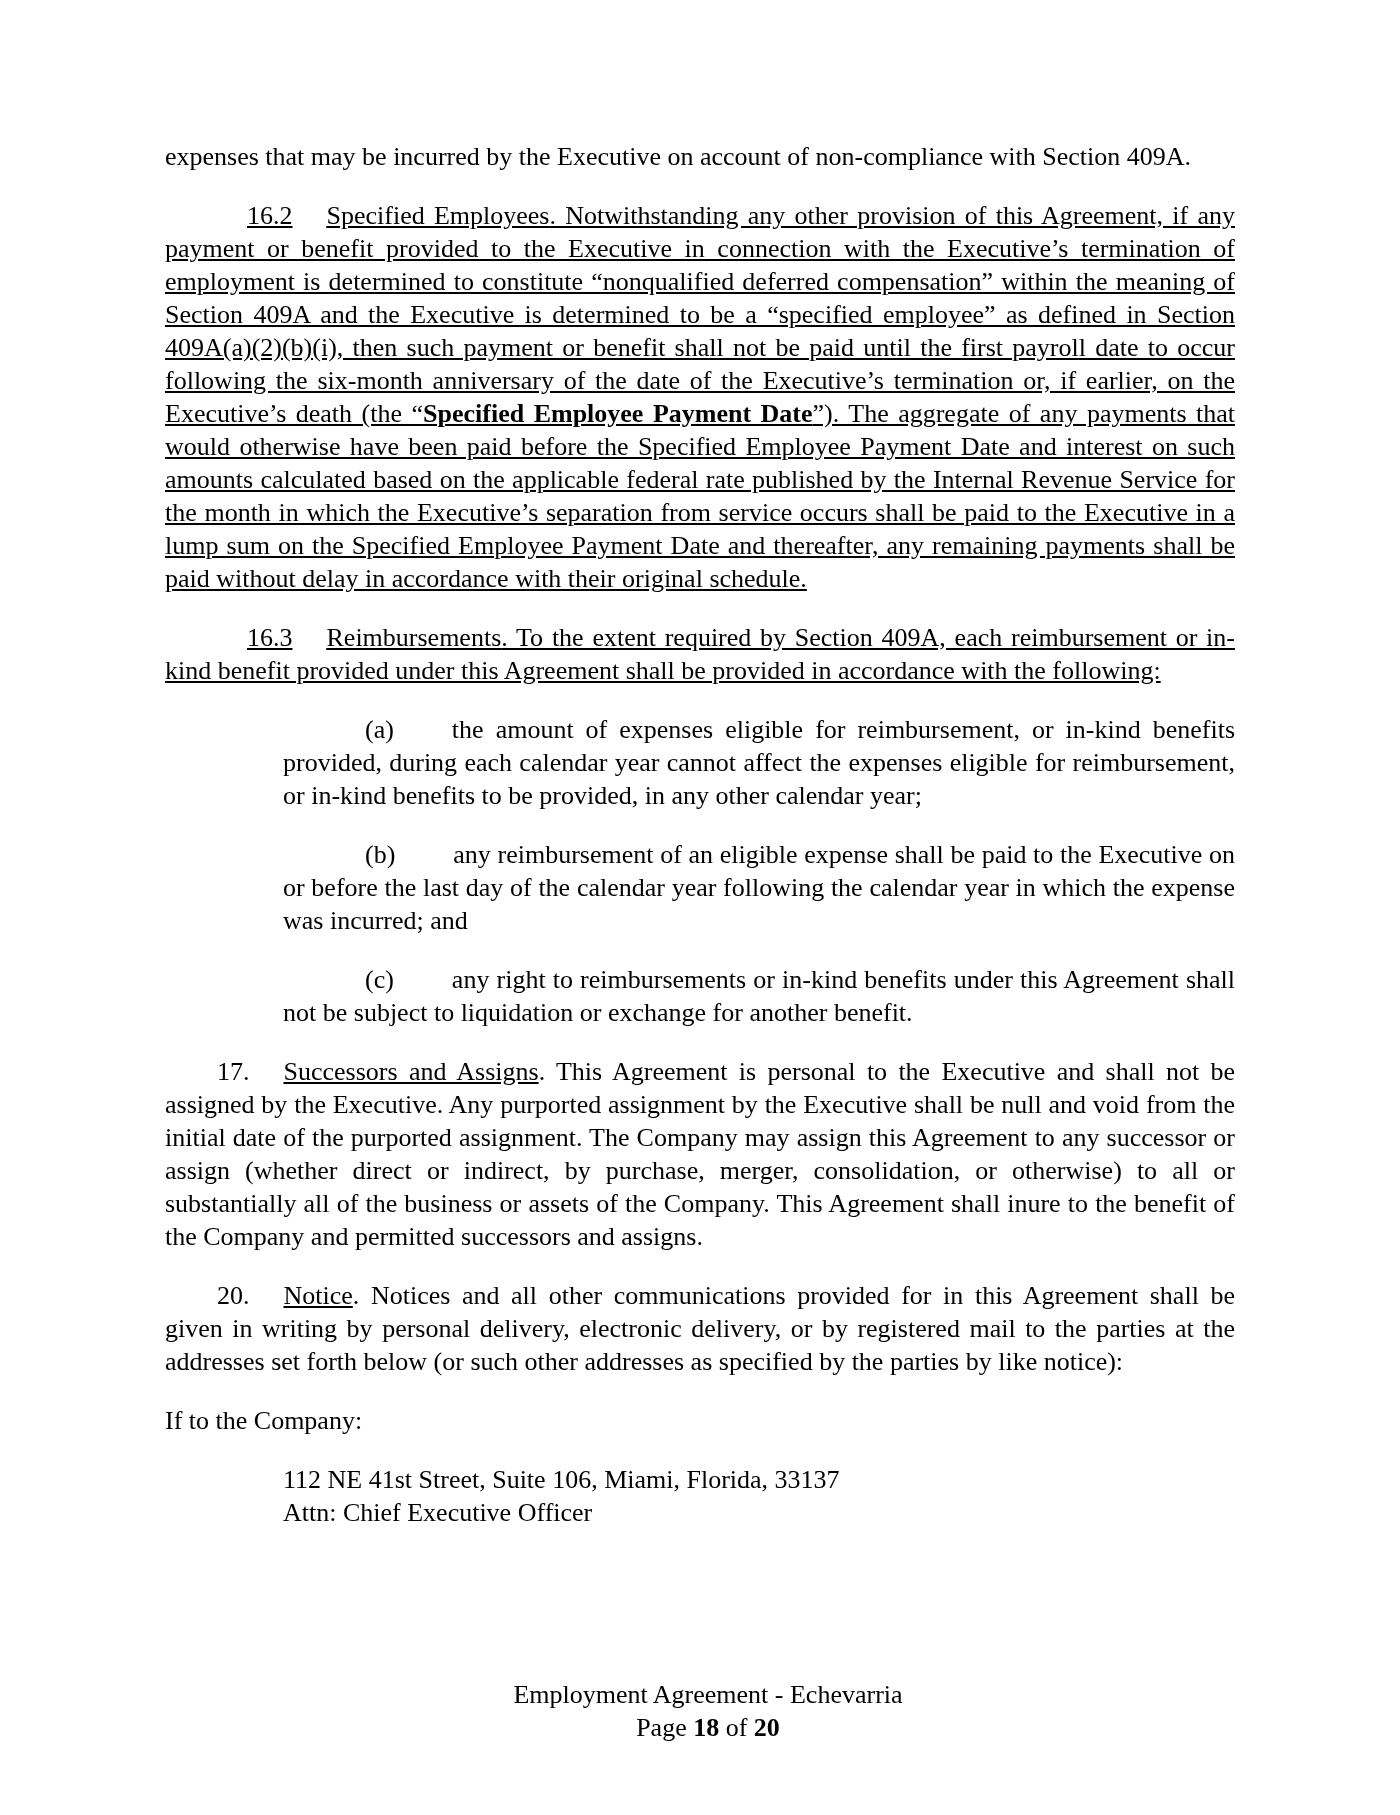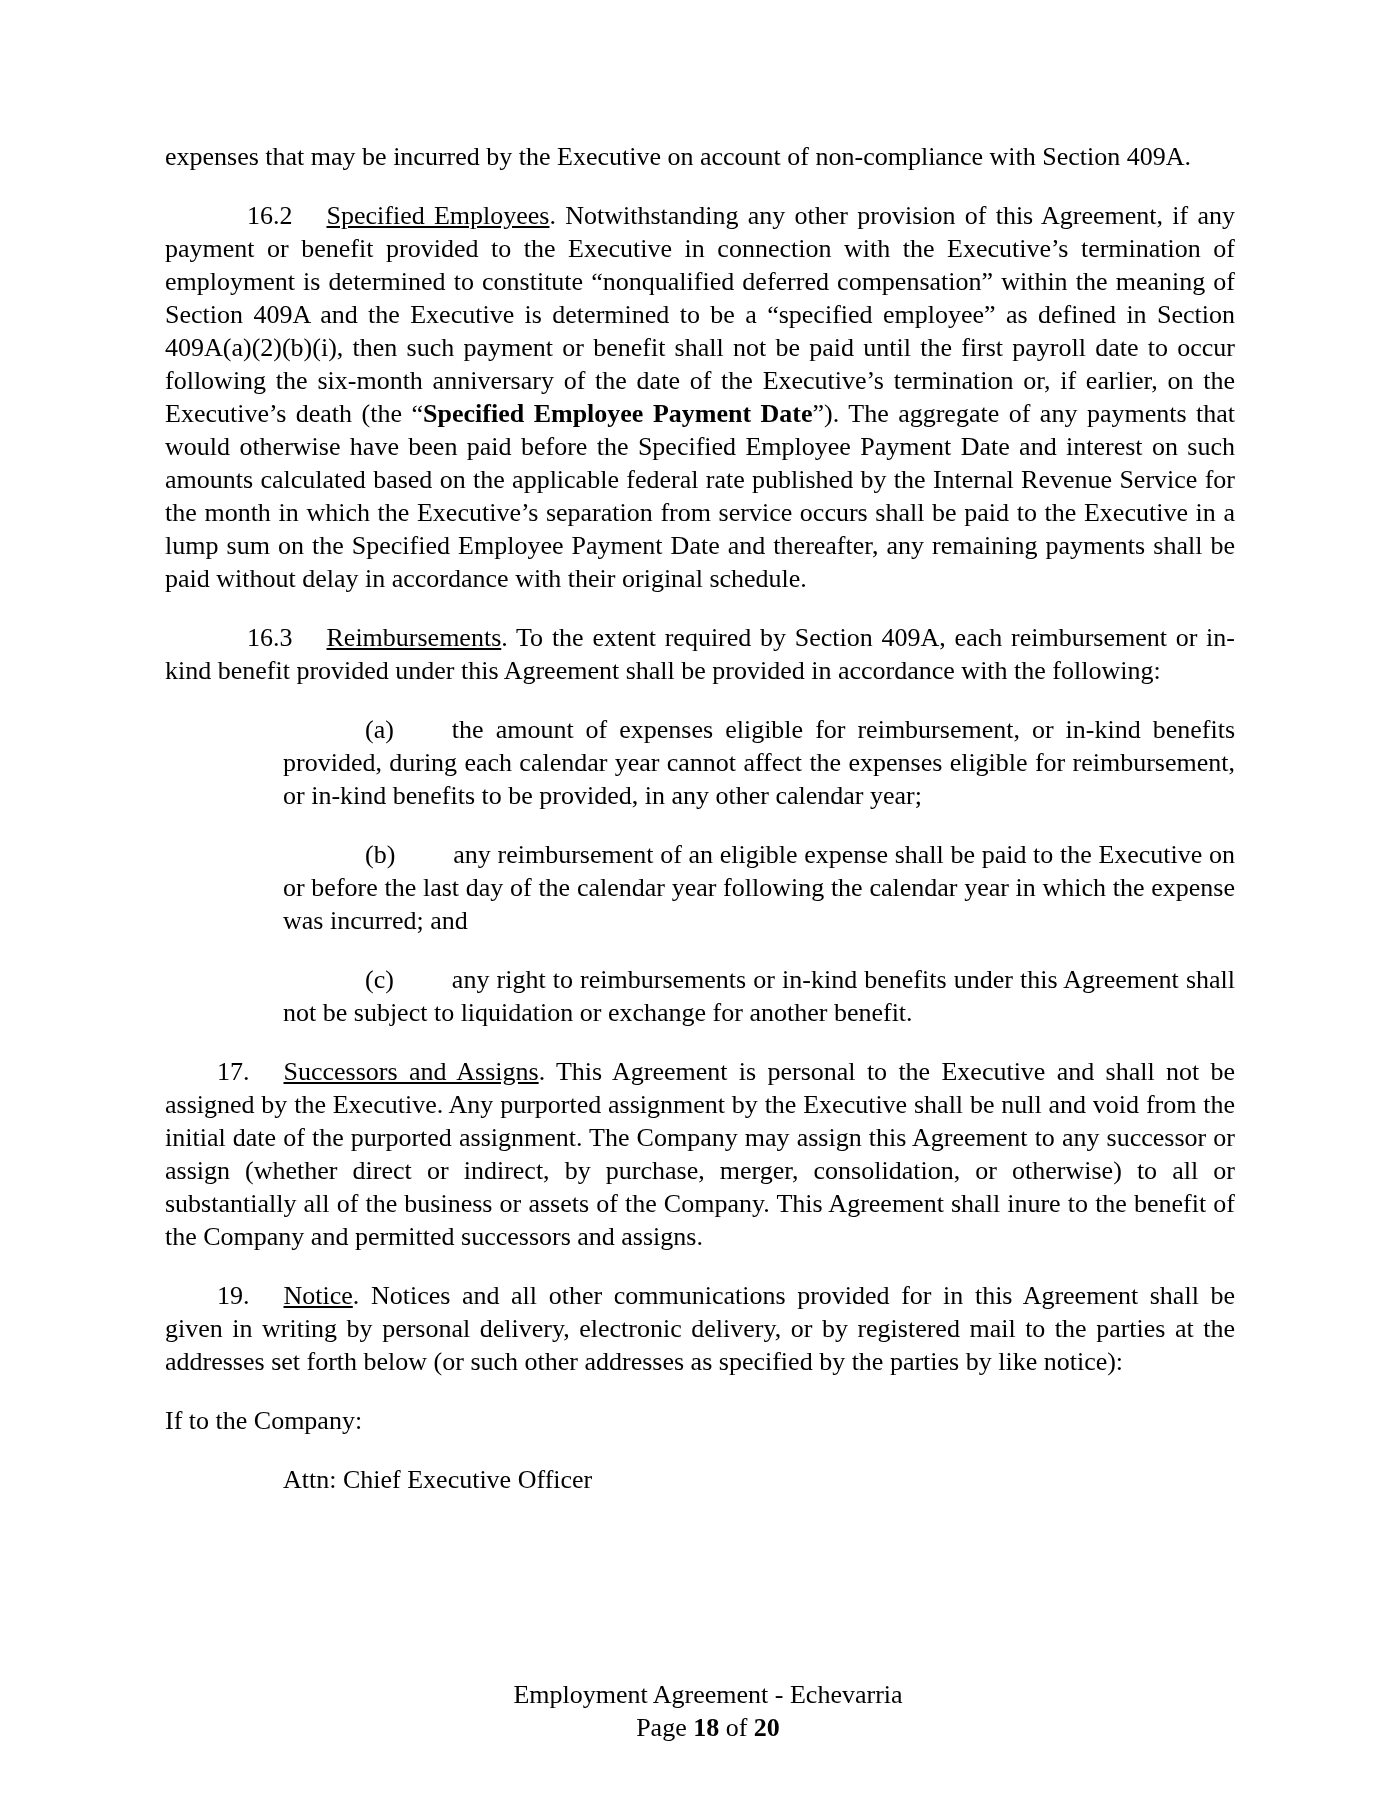"16.2 Specified Employees." p.sub { text-decoration: none -> underline }
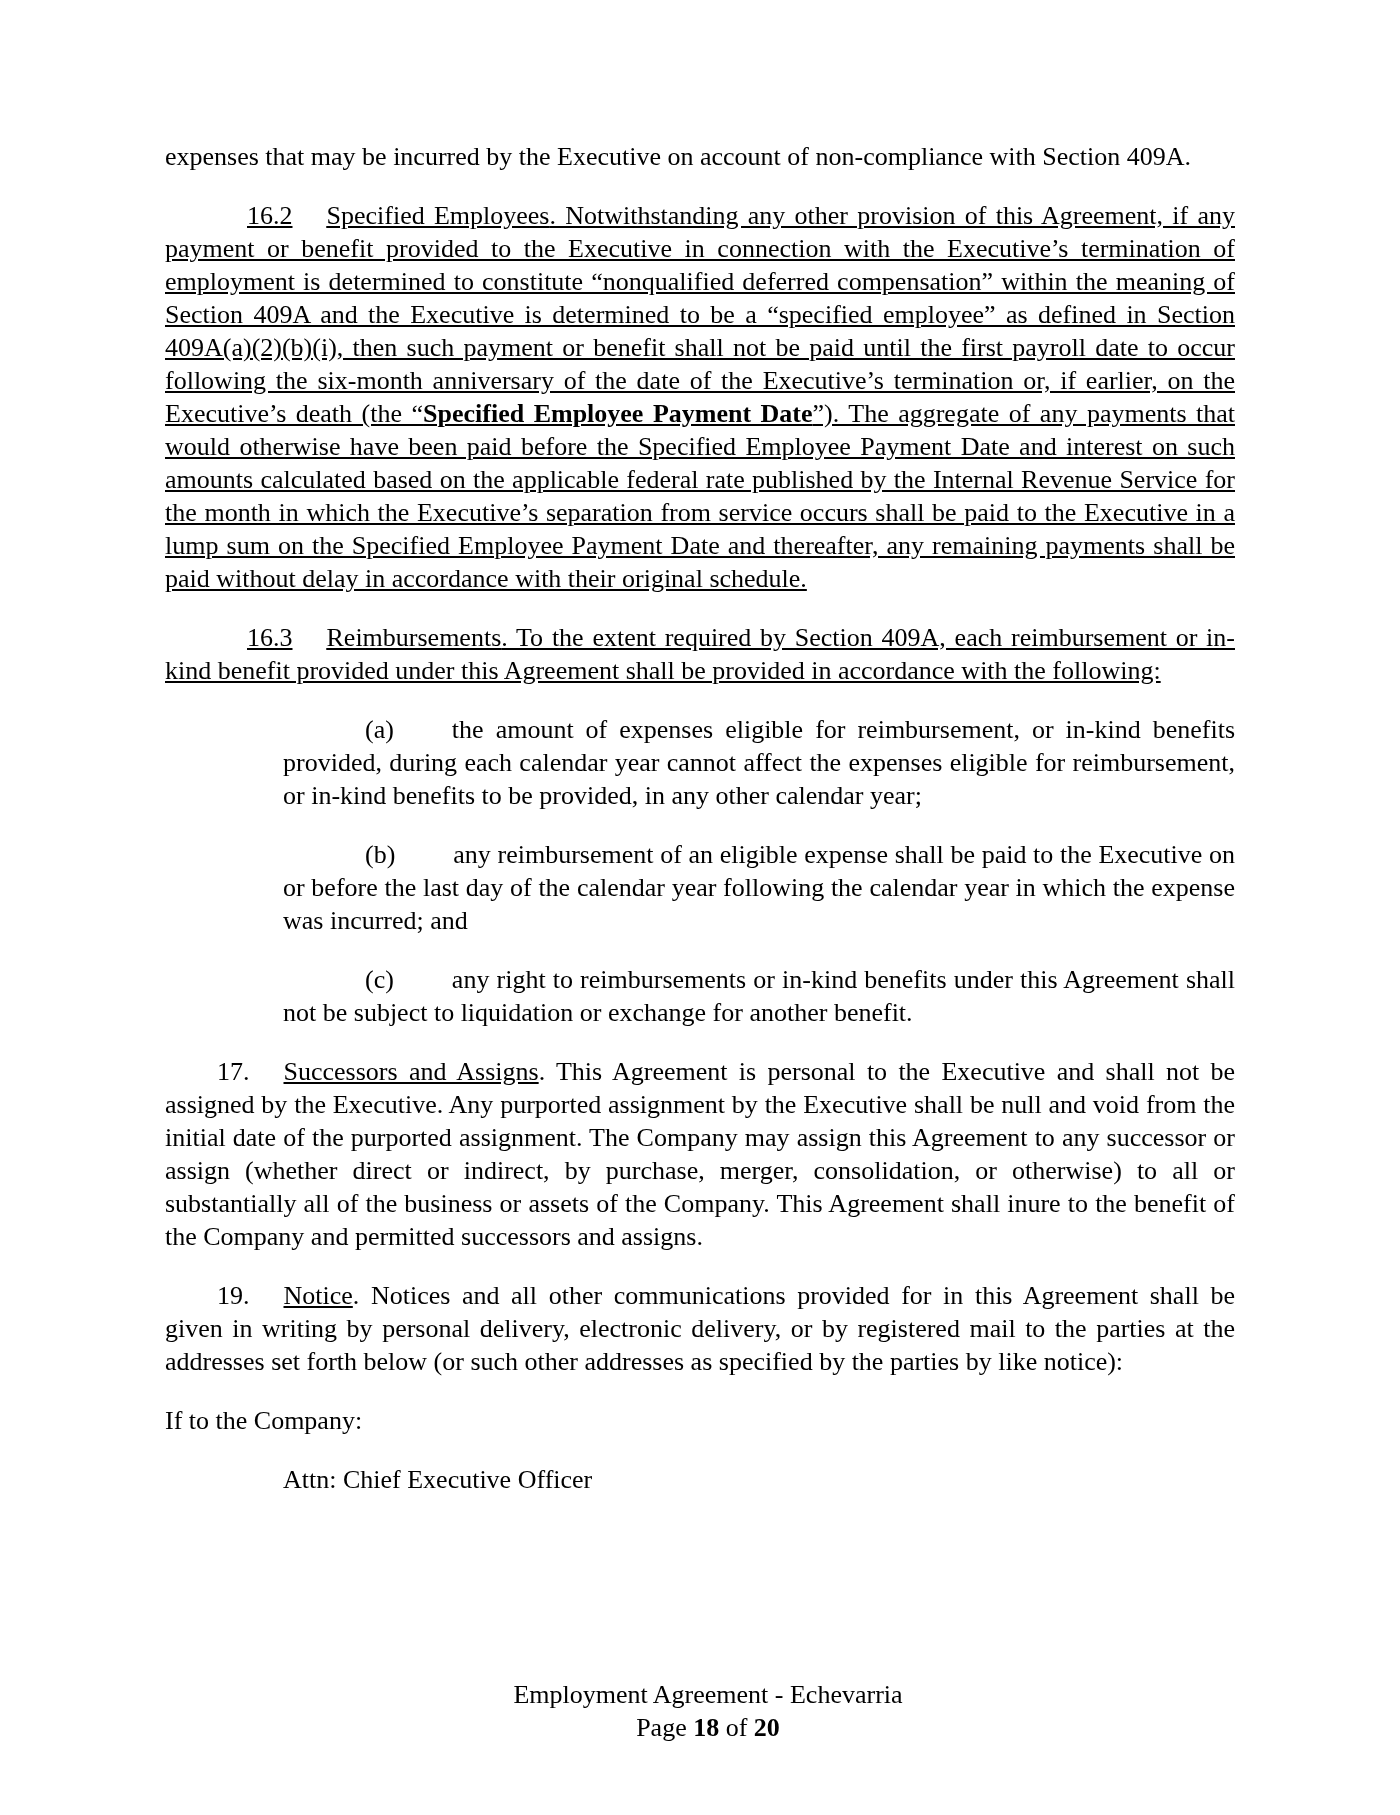"19." span.num { text: 19 -> 20 }
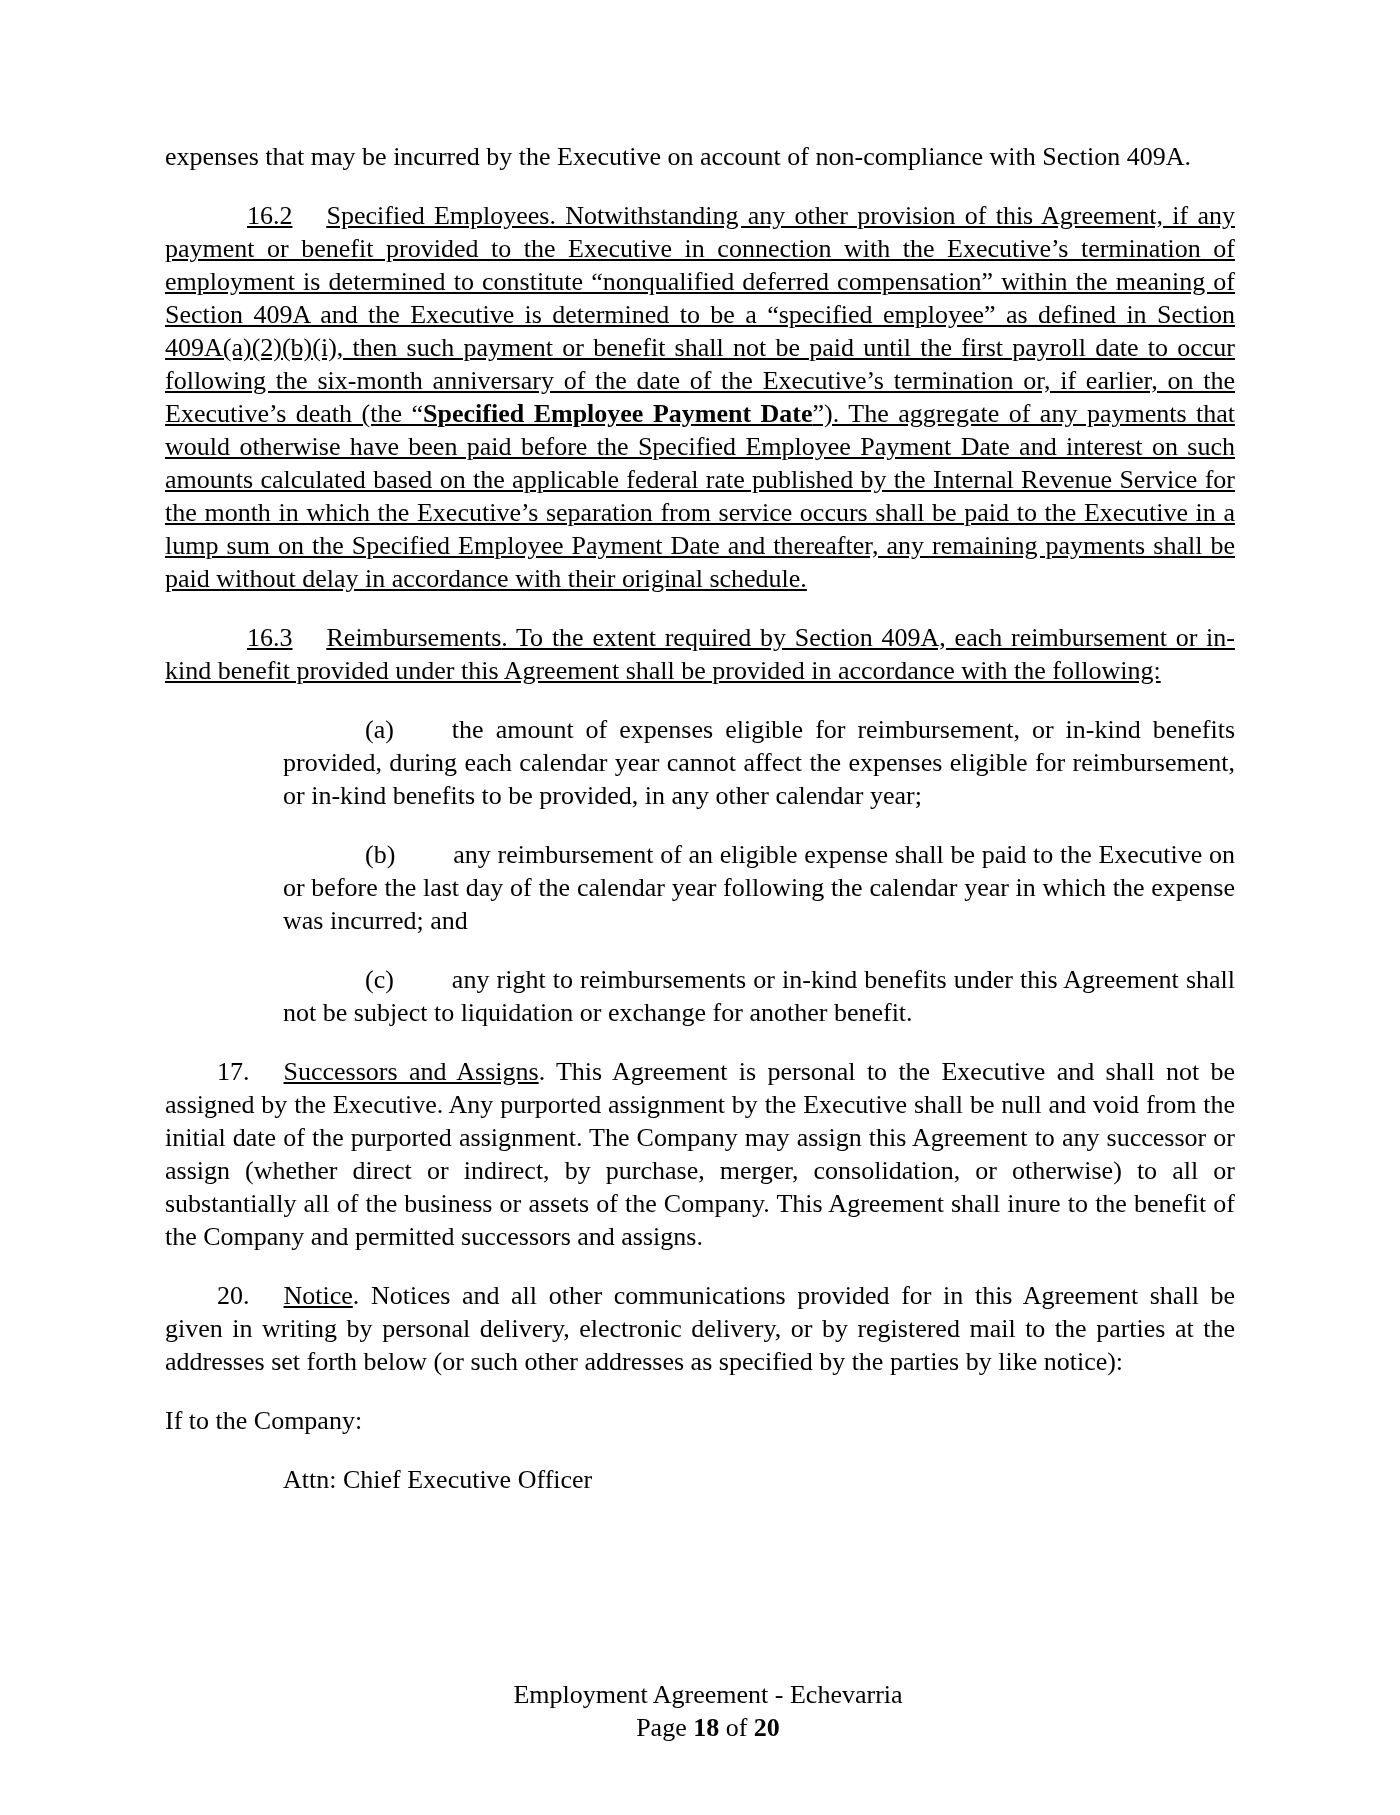"112 NE 41st Street, Suite" p.addr-line { html: none -> <p><span>112 NE 41st Street, Suite 106, Miami, Florida, 33137</span></p> }
